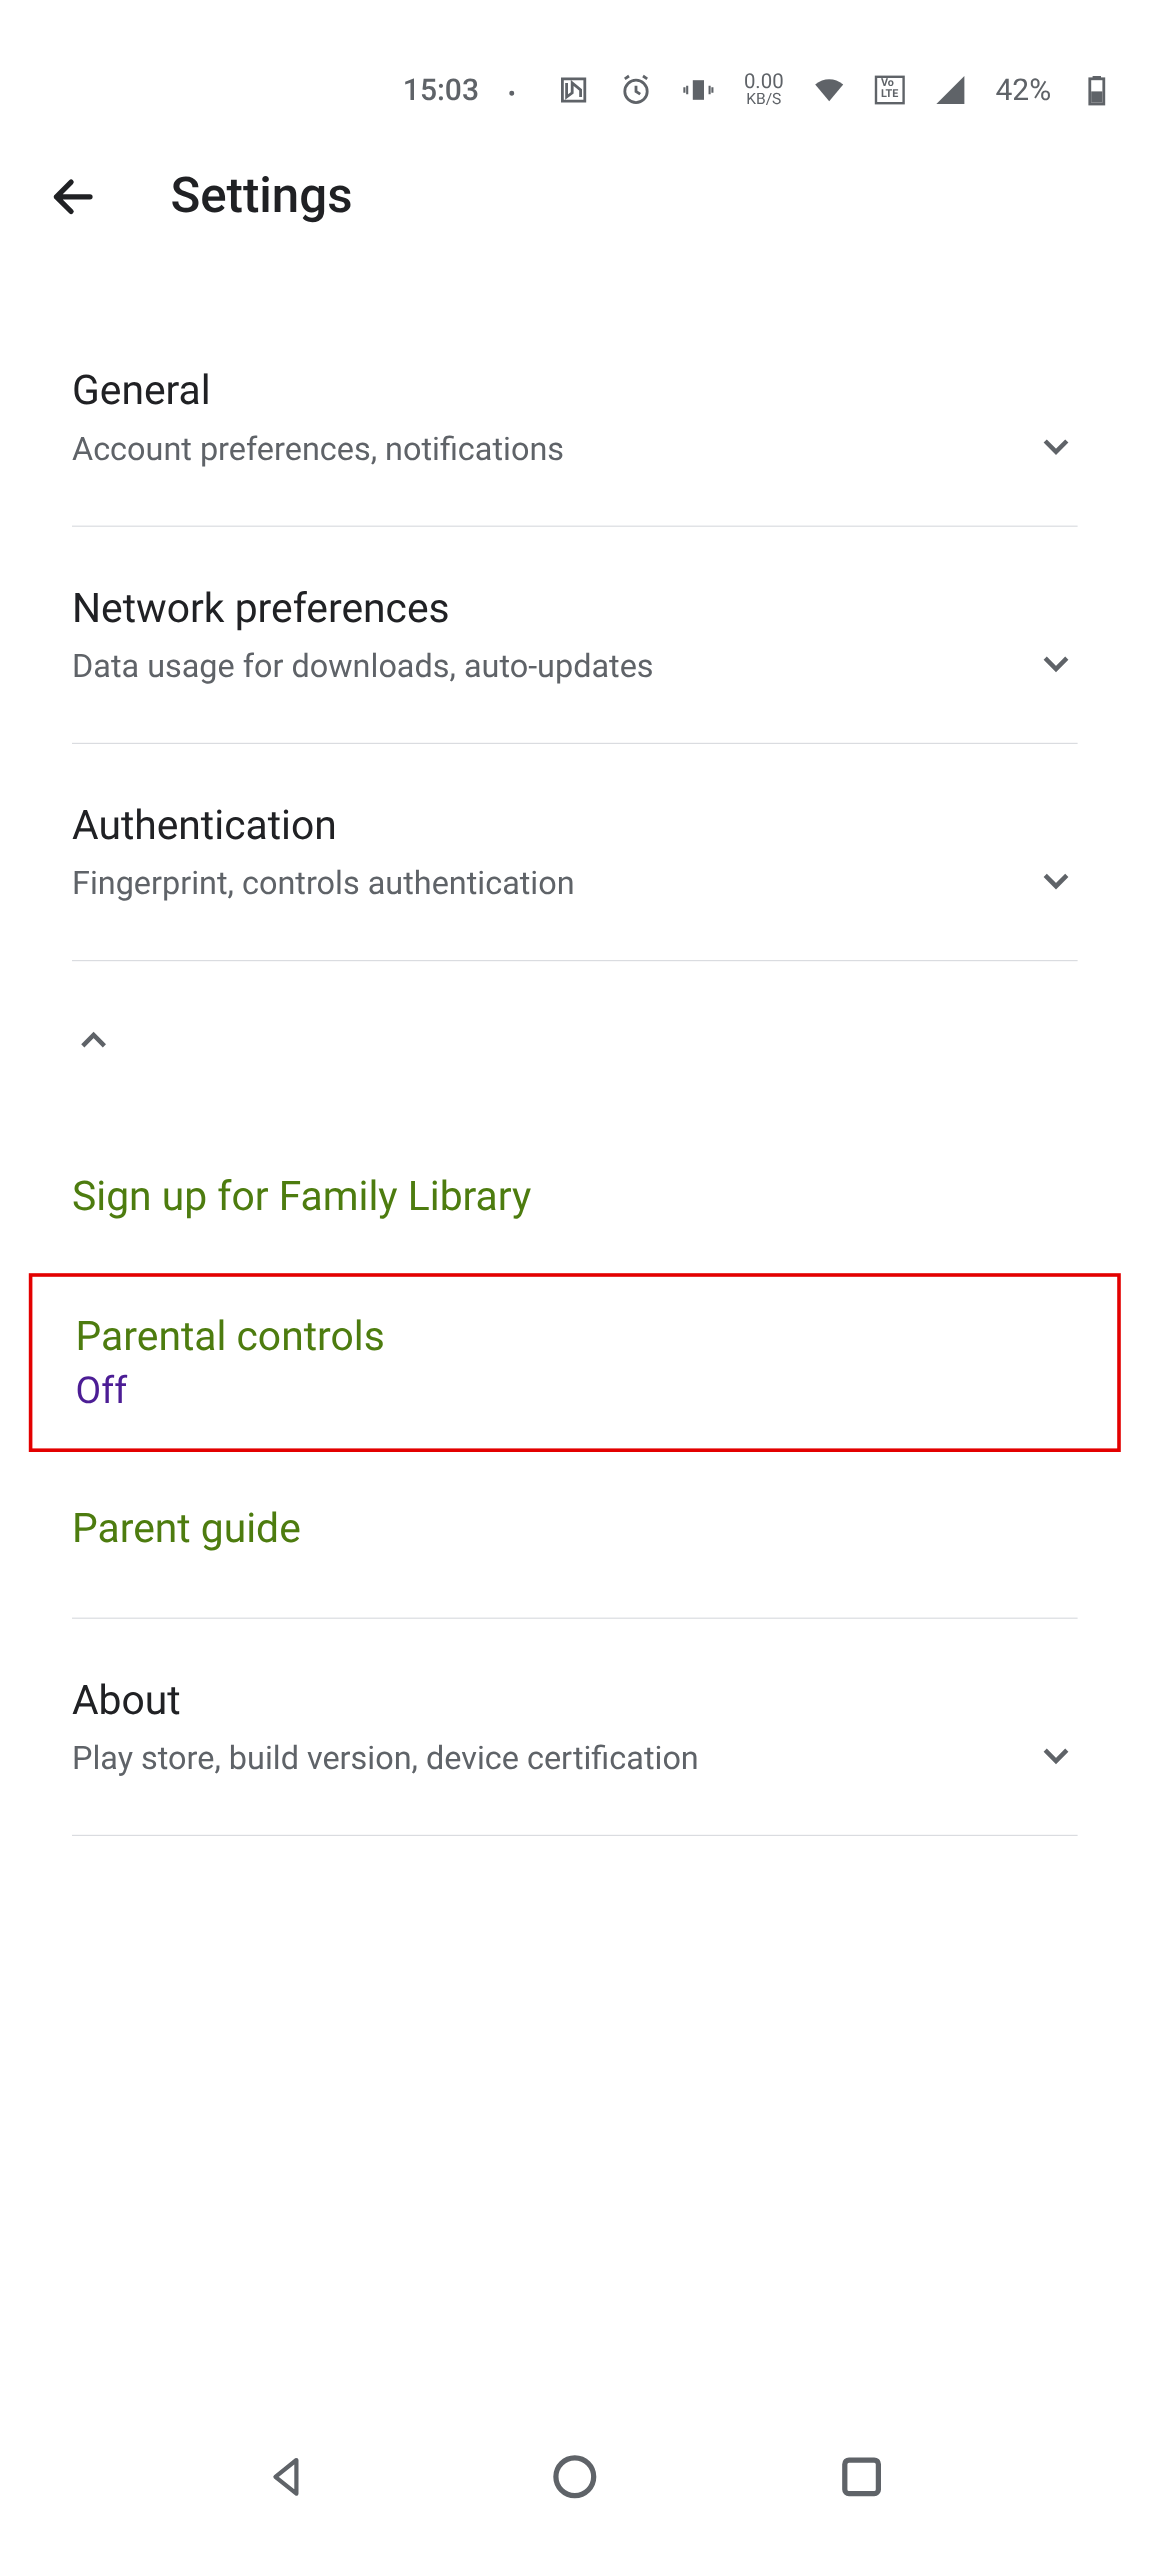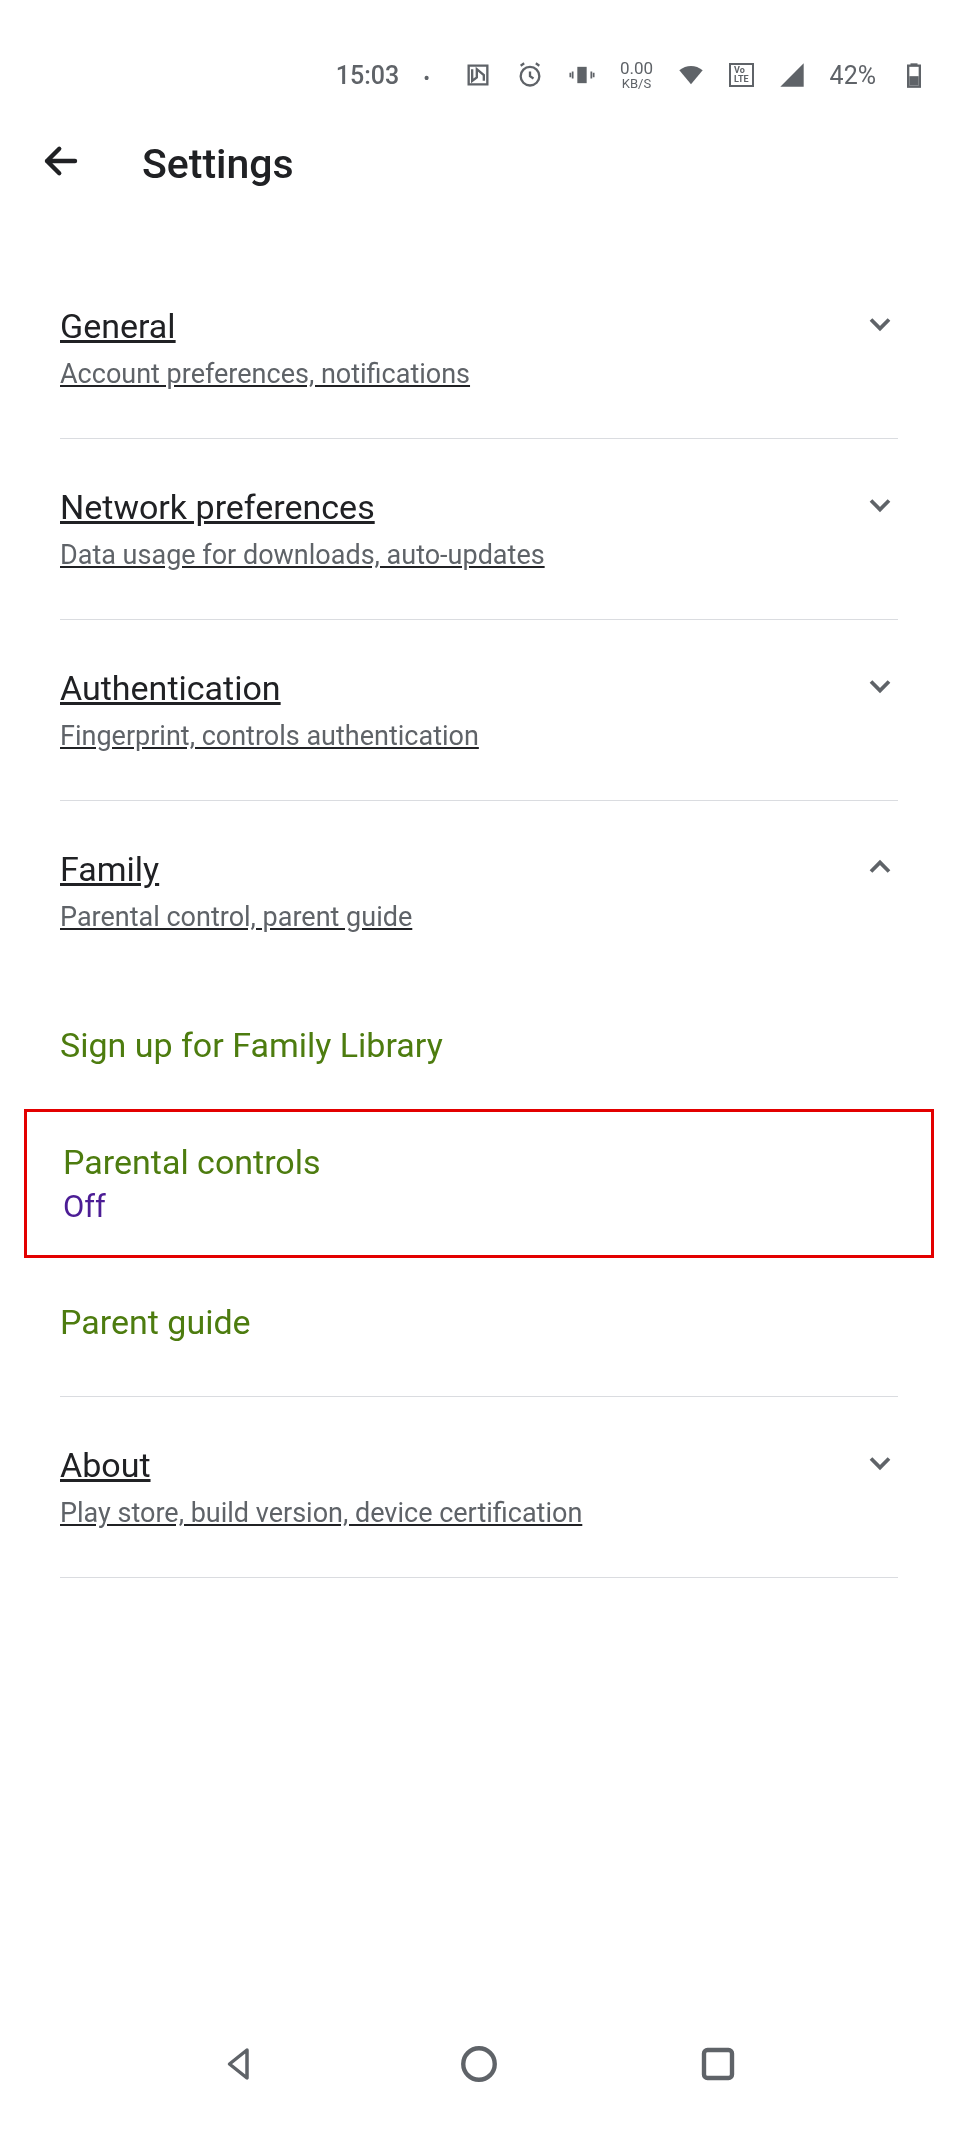"Settings" .header { align-items: flex-start -> center }
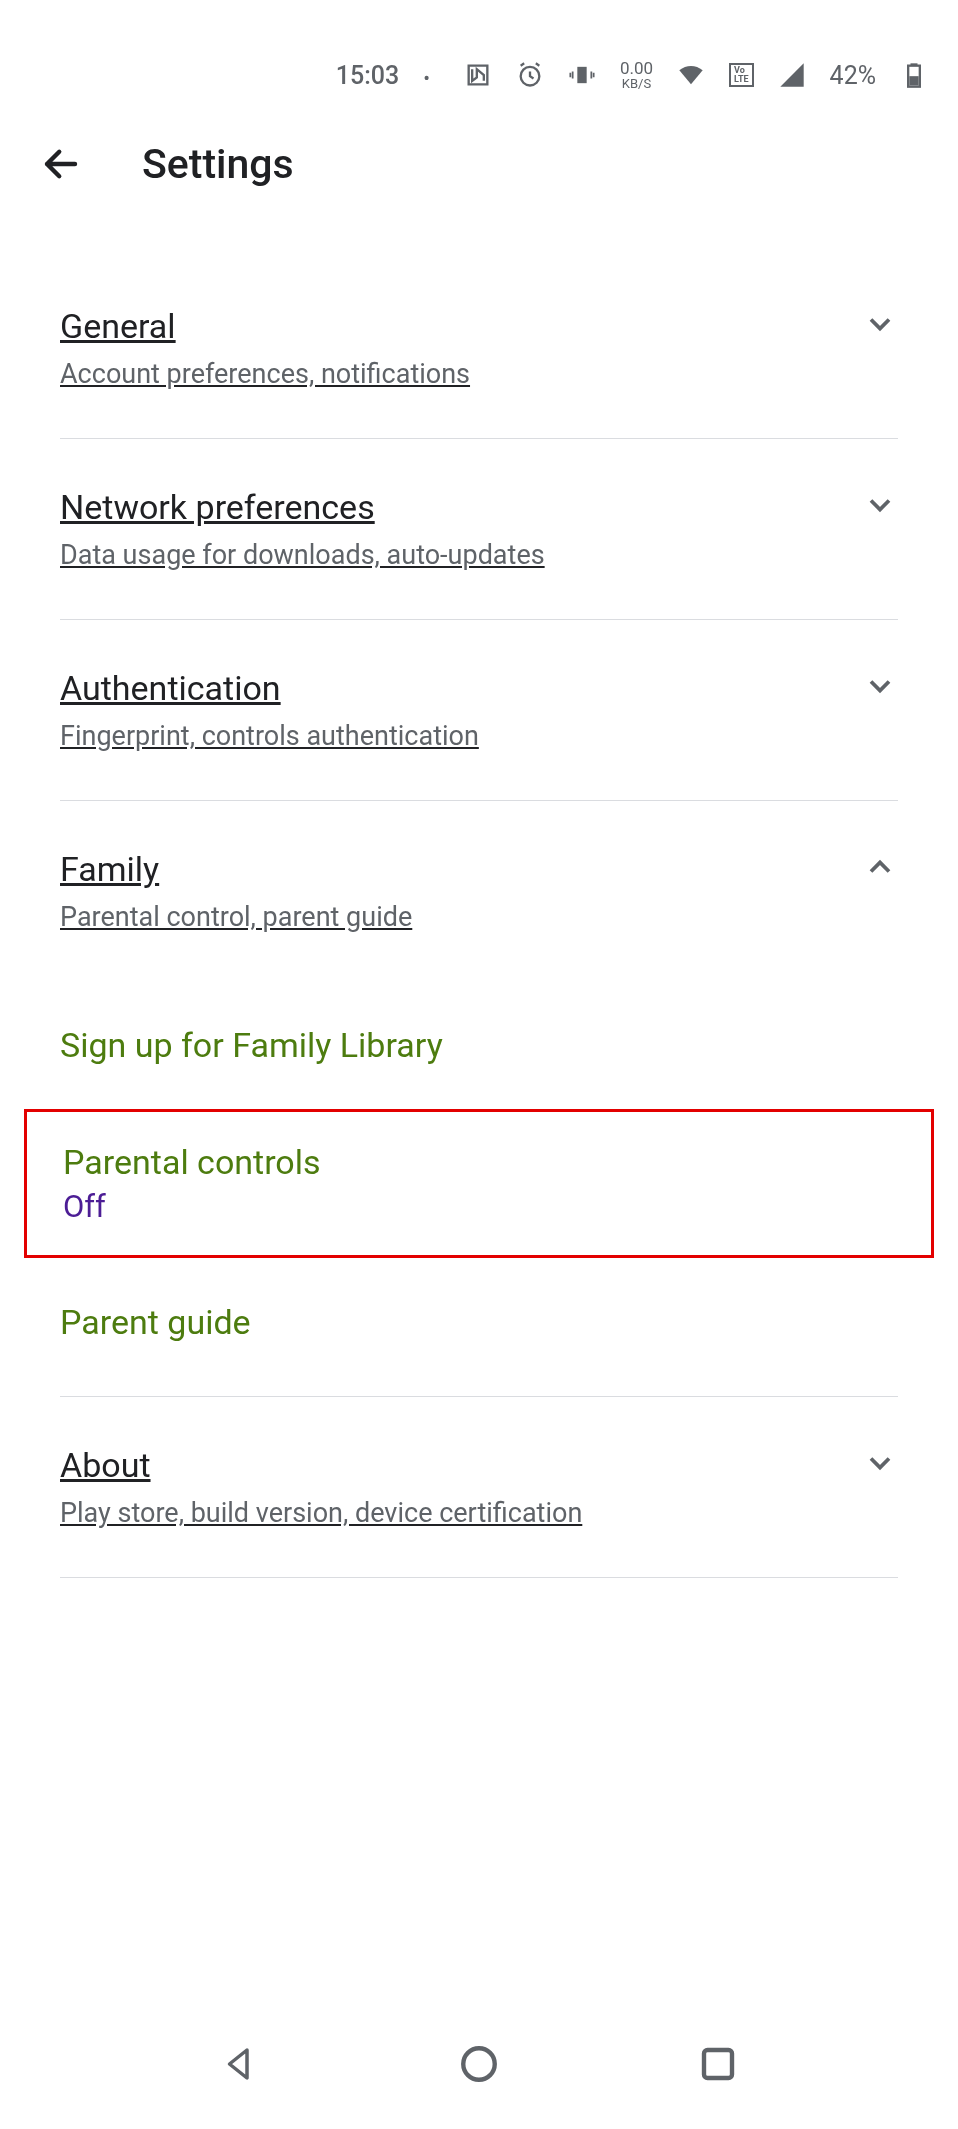"General" .settings-item { align-items: flex-start -> flex-end; text-decoration: underline -> none }
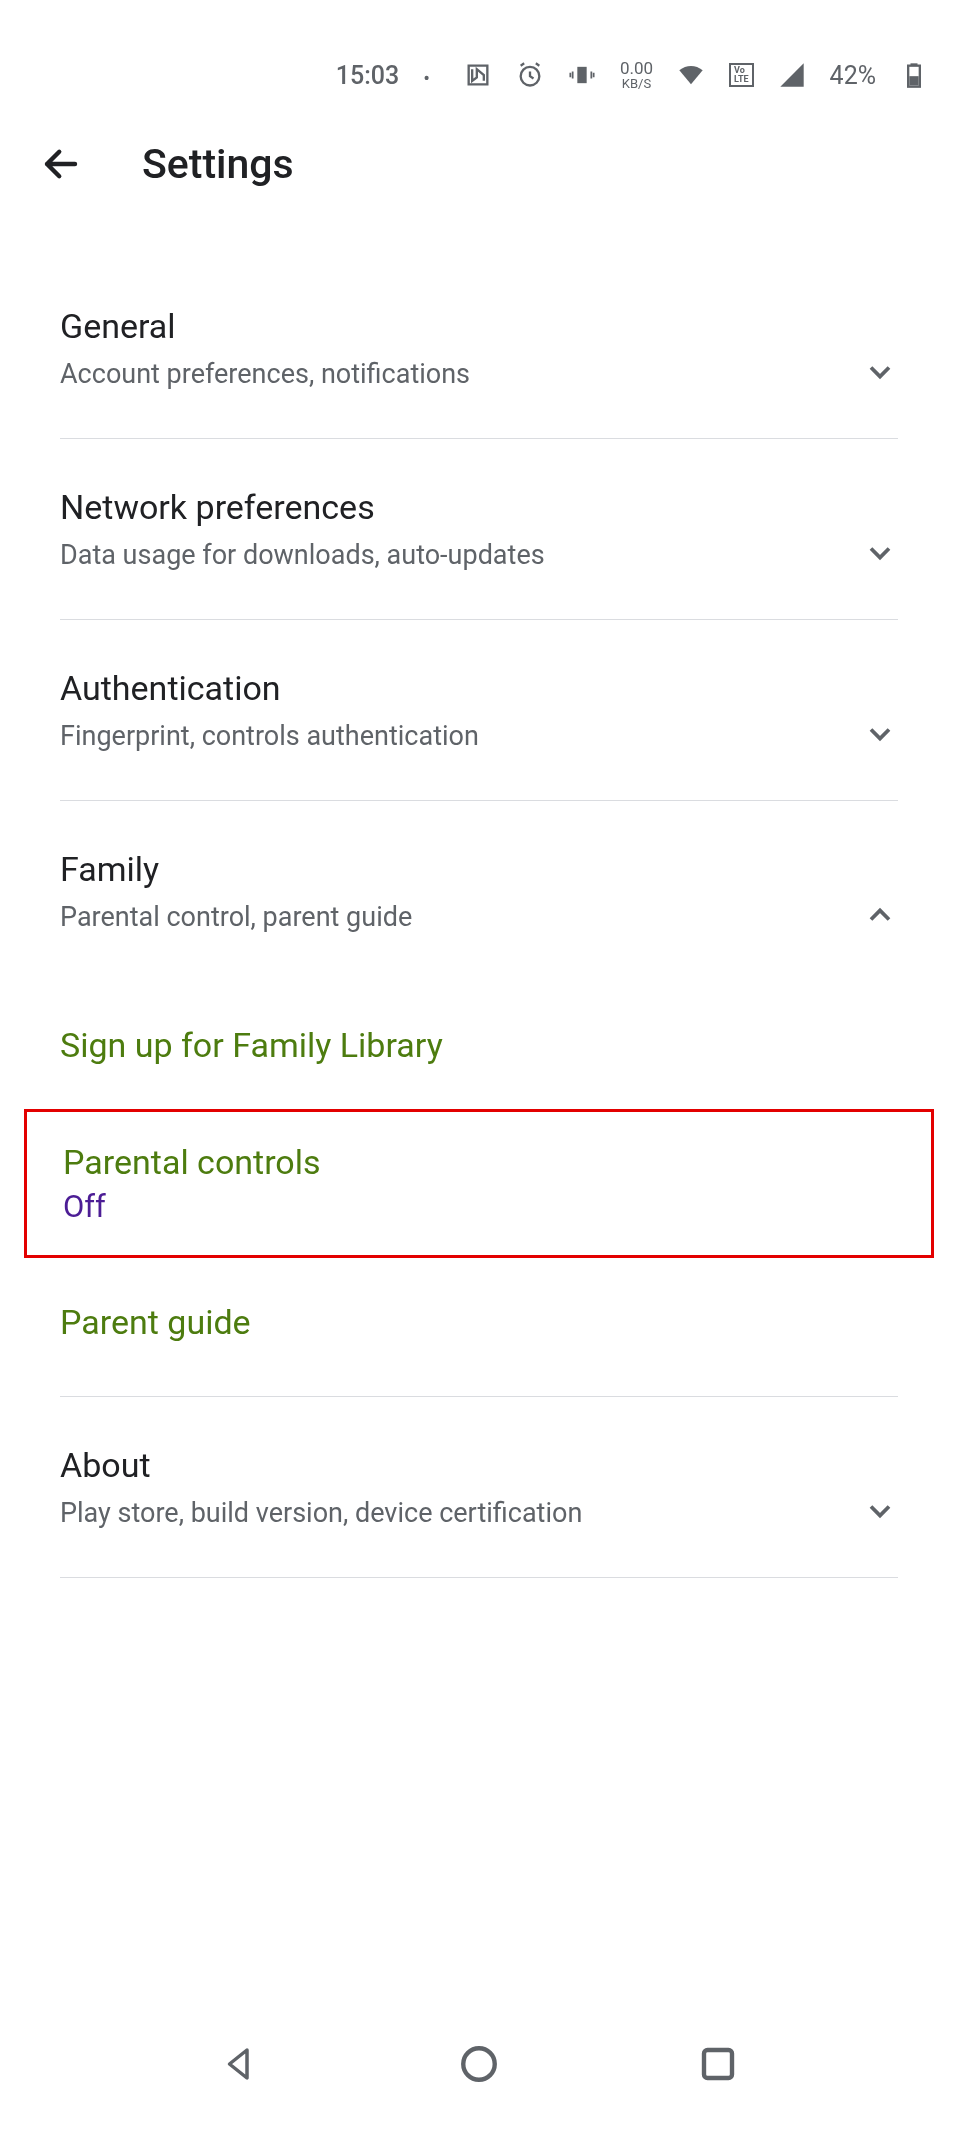"Family" div.settings-item-text { html: <div> <div>Family</div> <div>Parental control, parent guide</div> </div> -> none }
